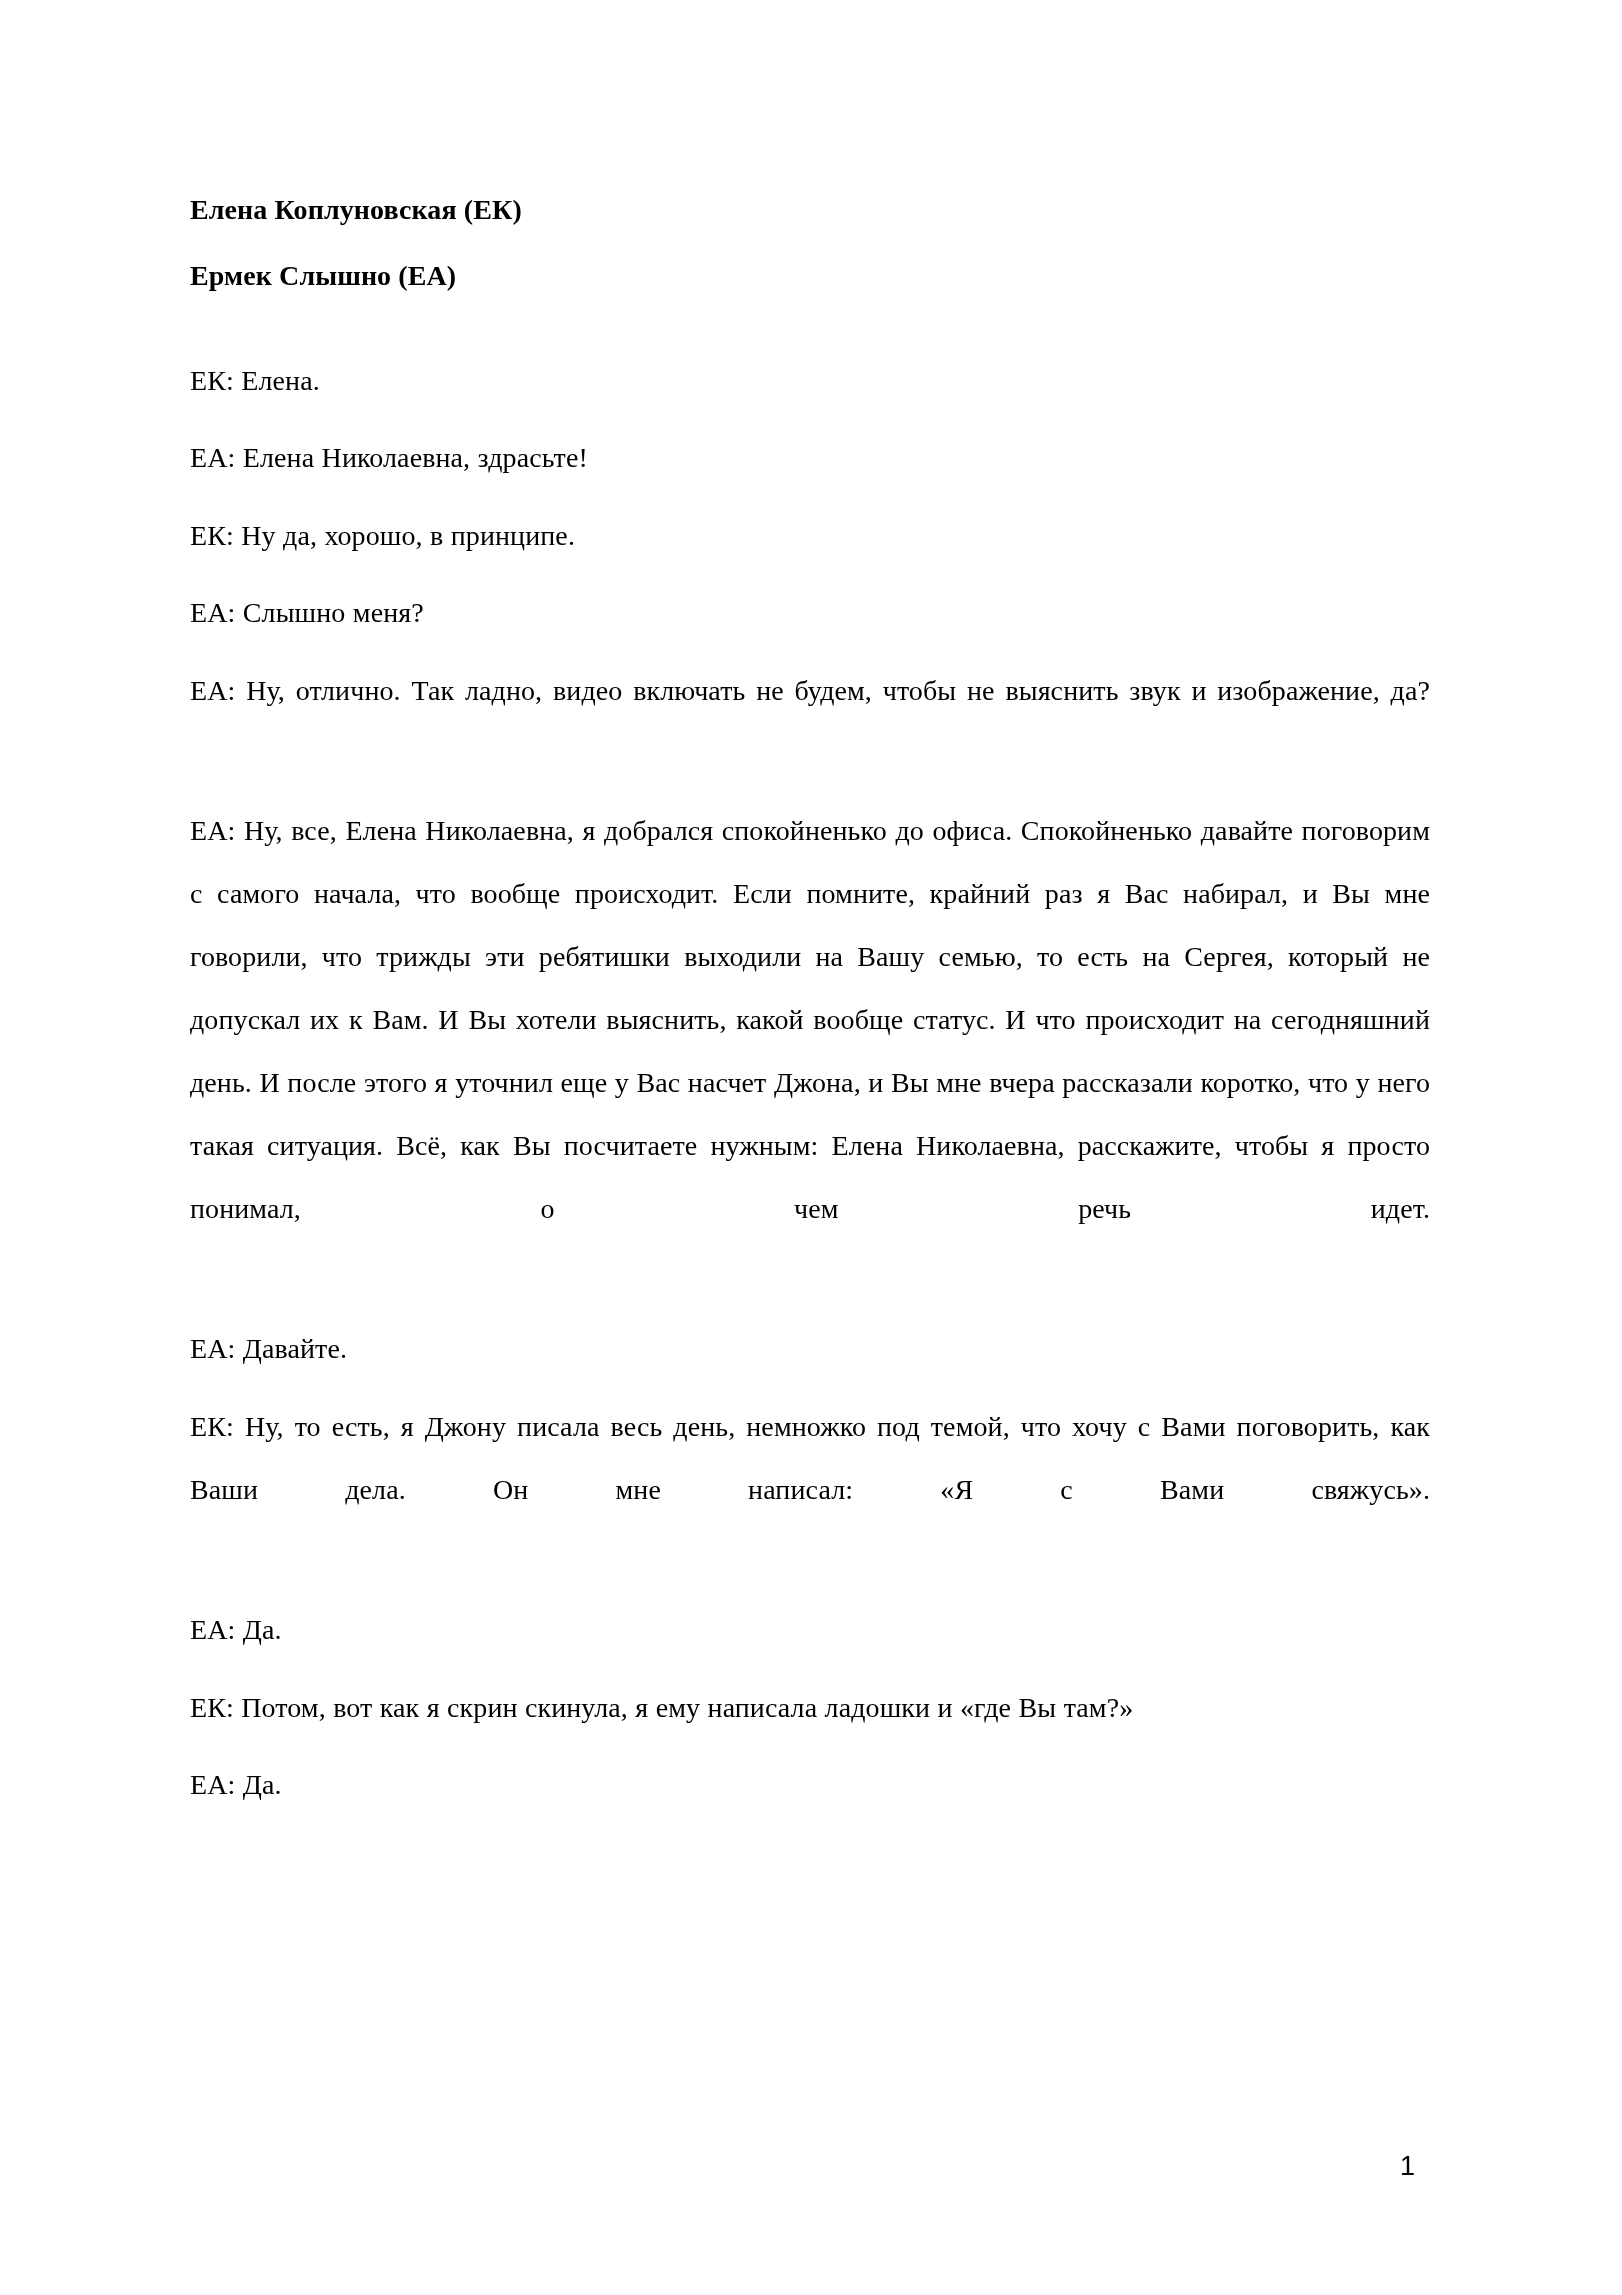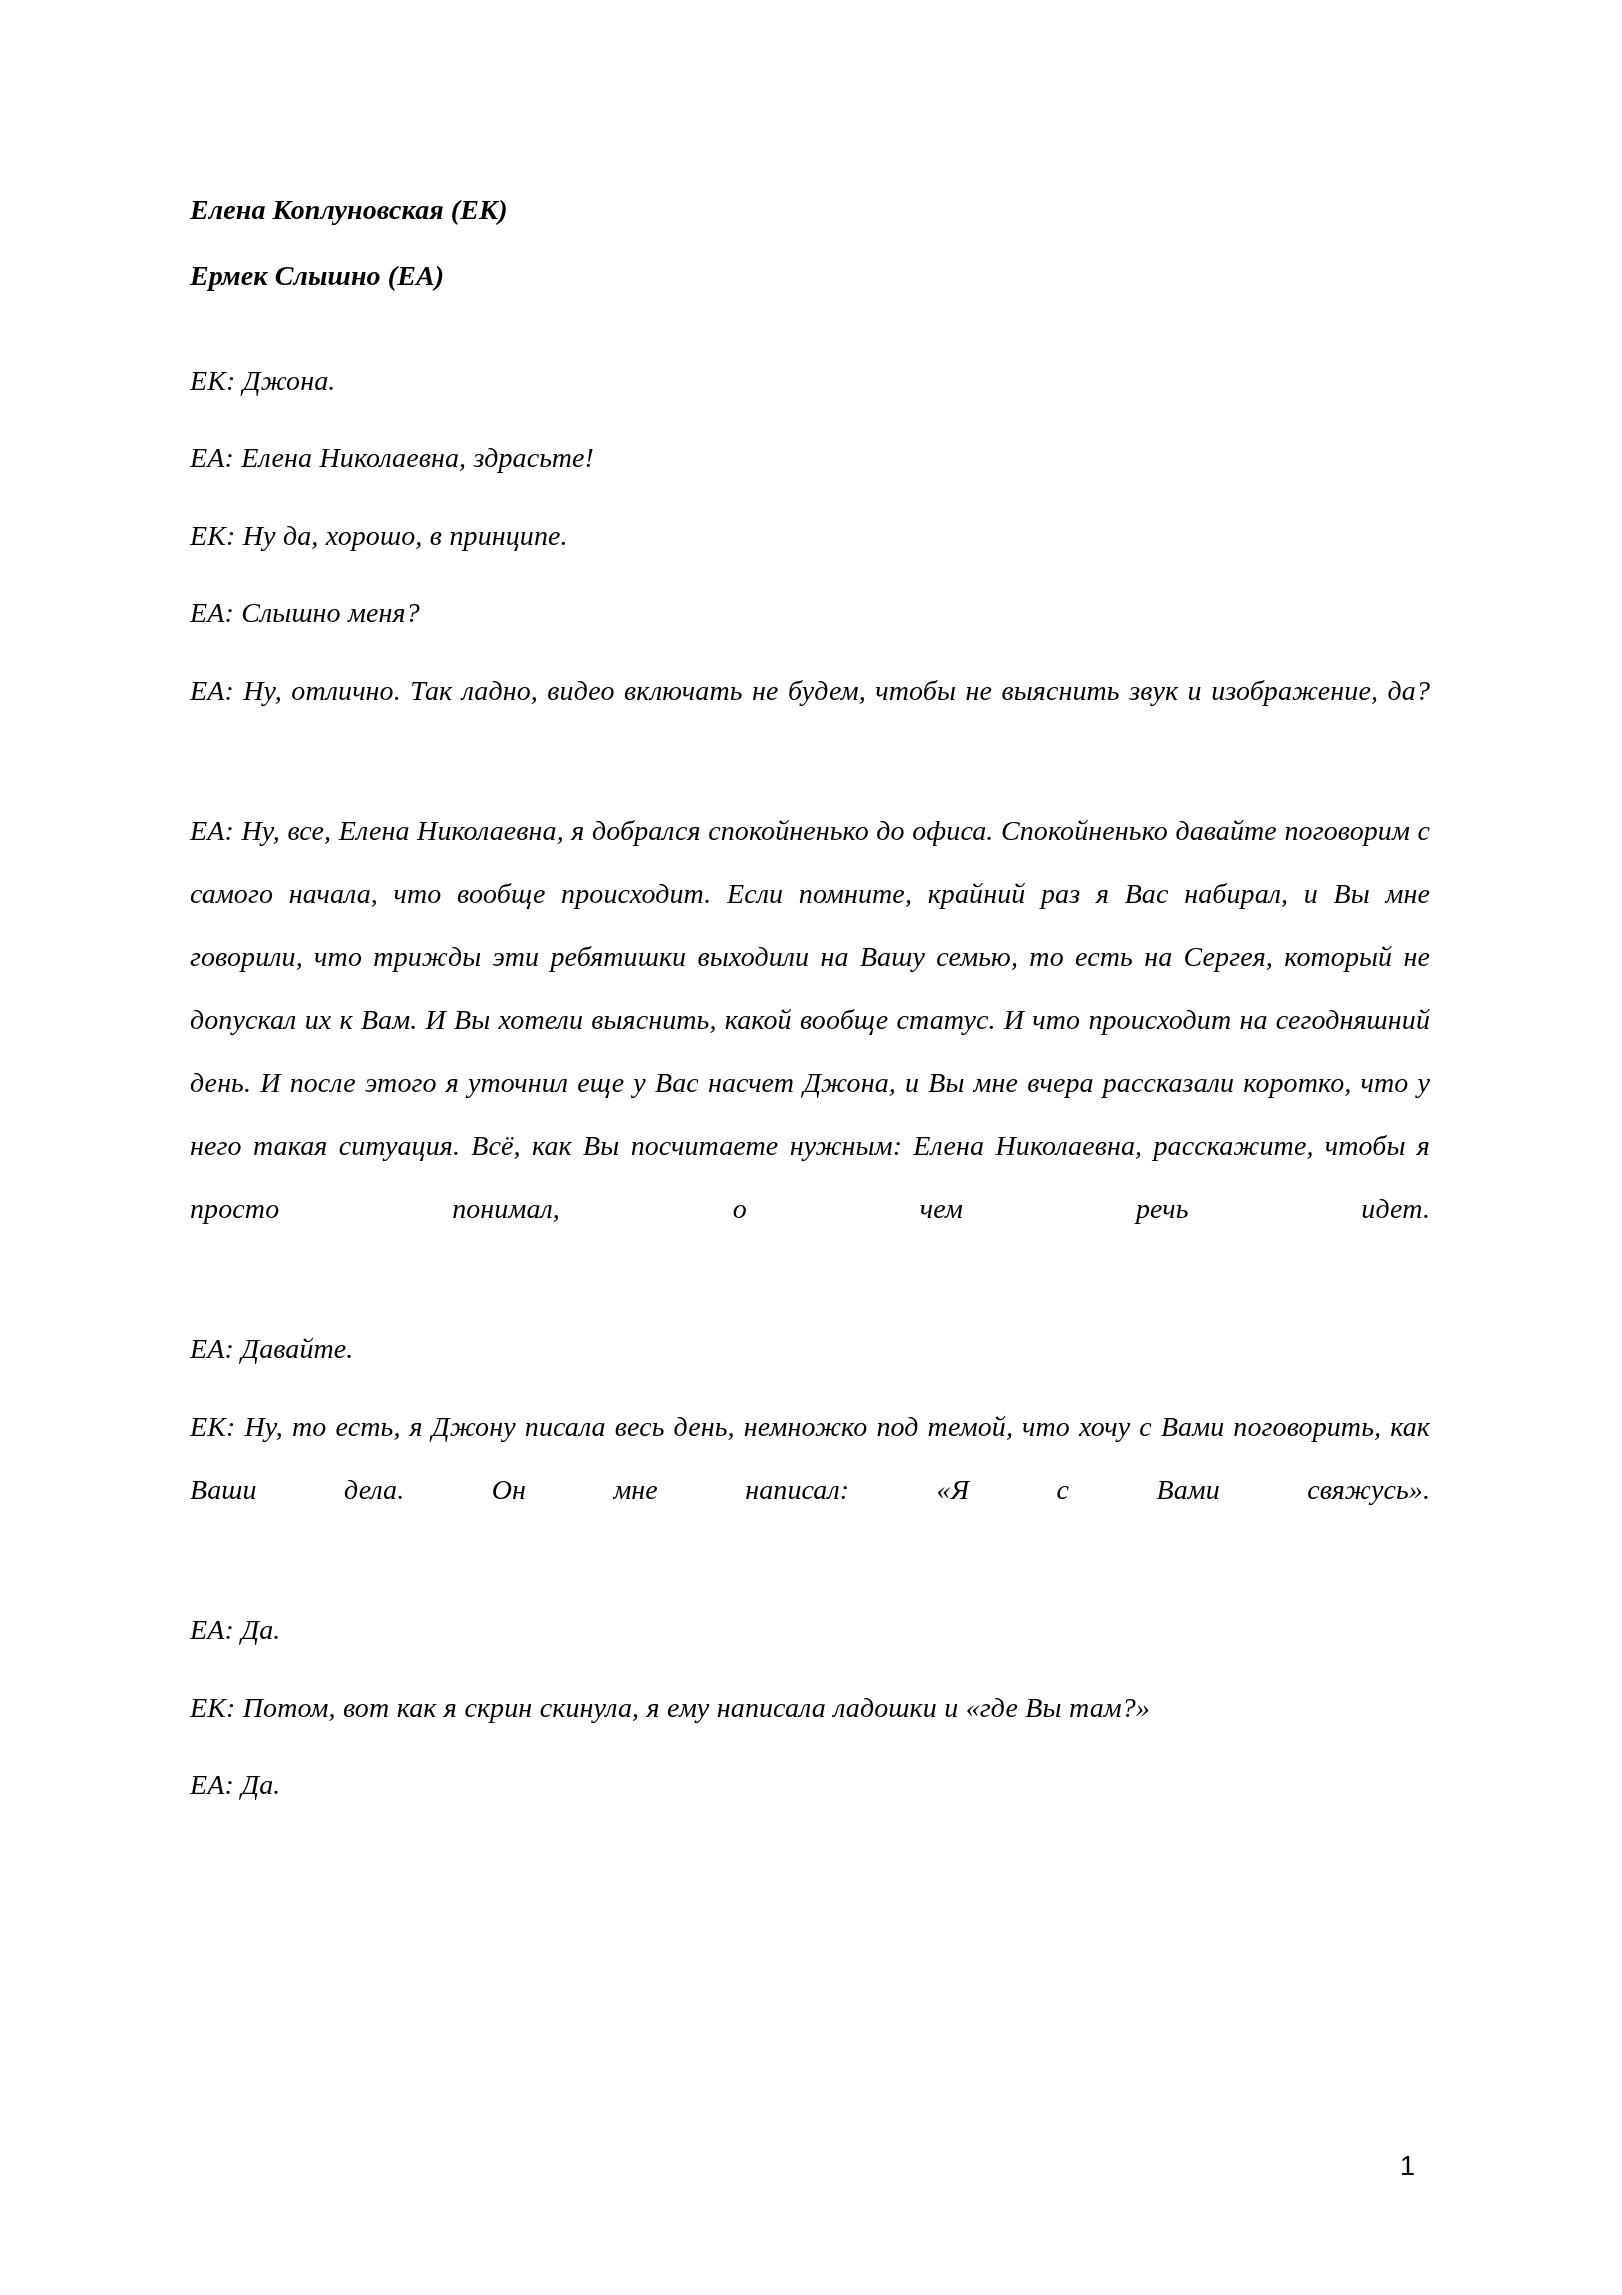"Елена Коплуновская (ЕК)" .content { font-style: italic -> none }
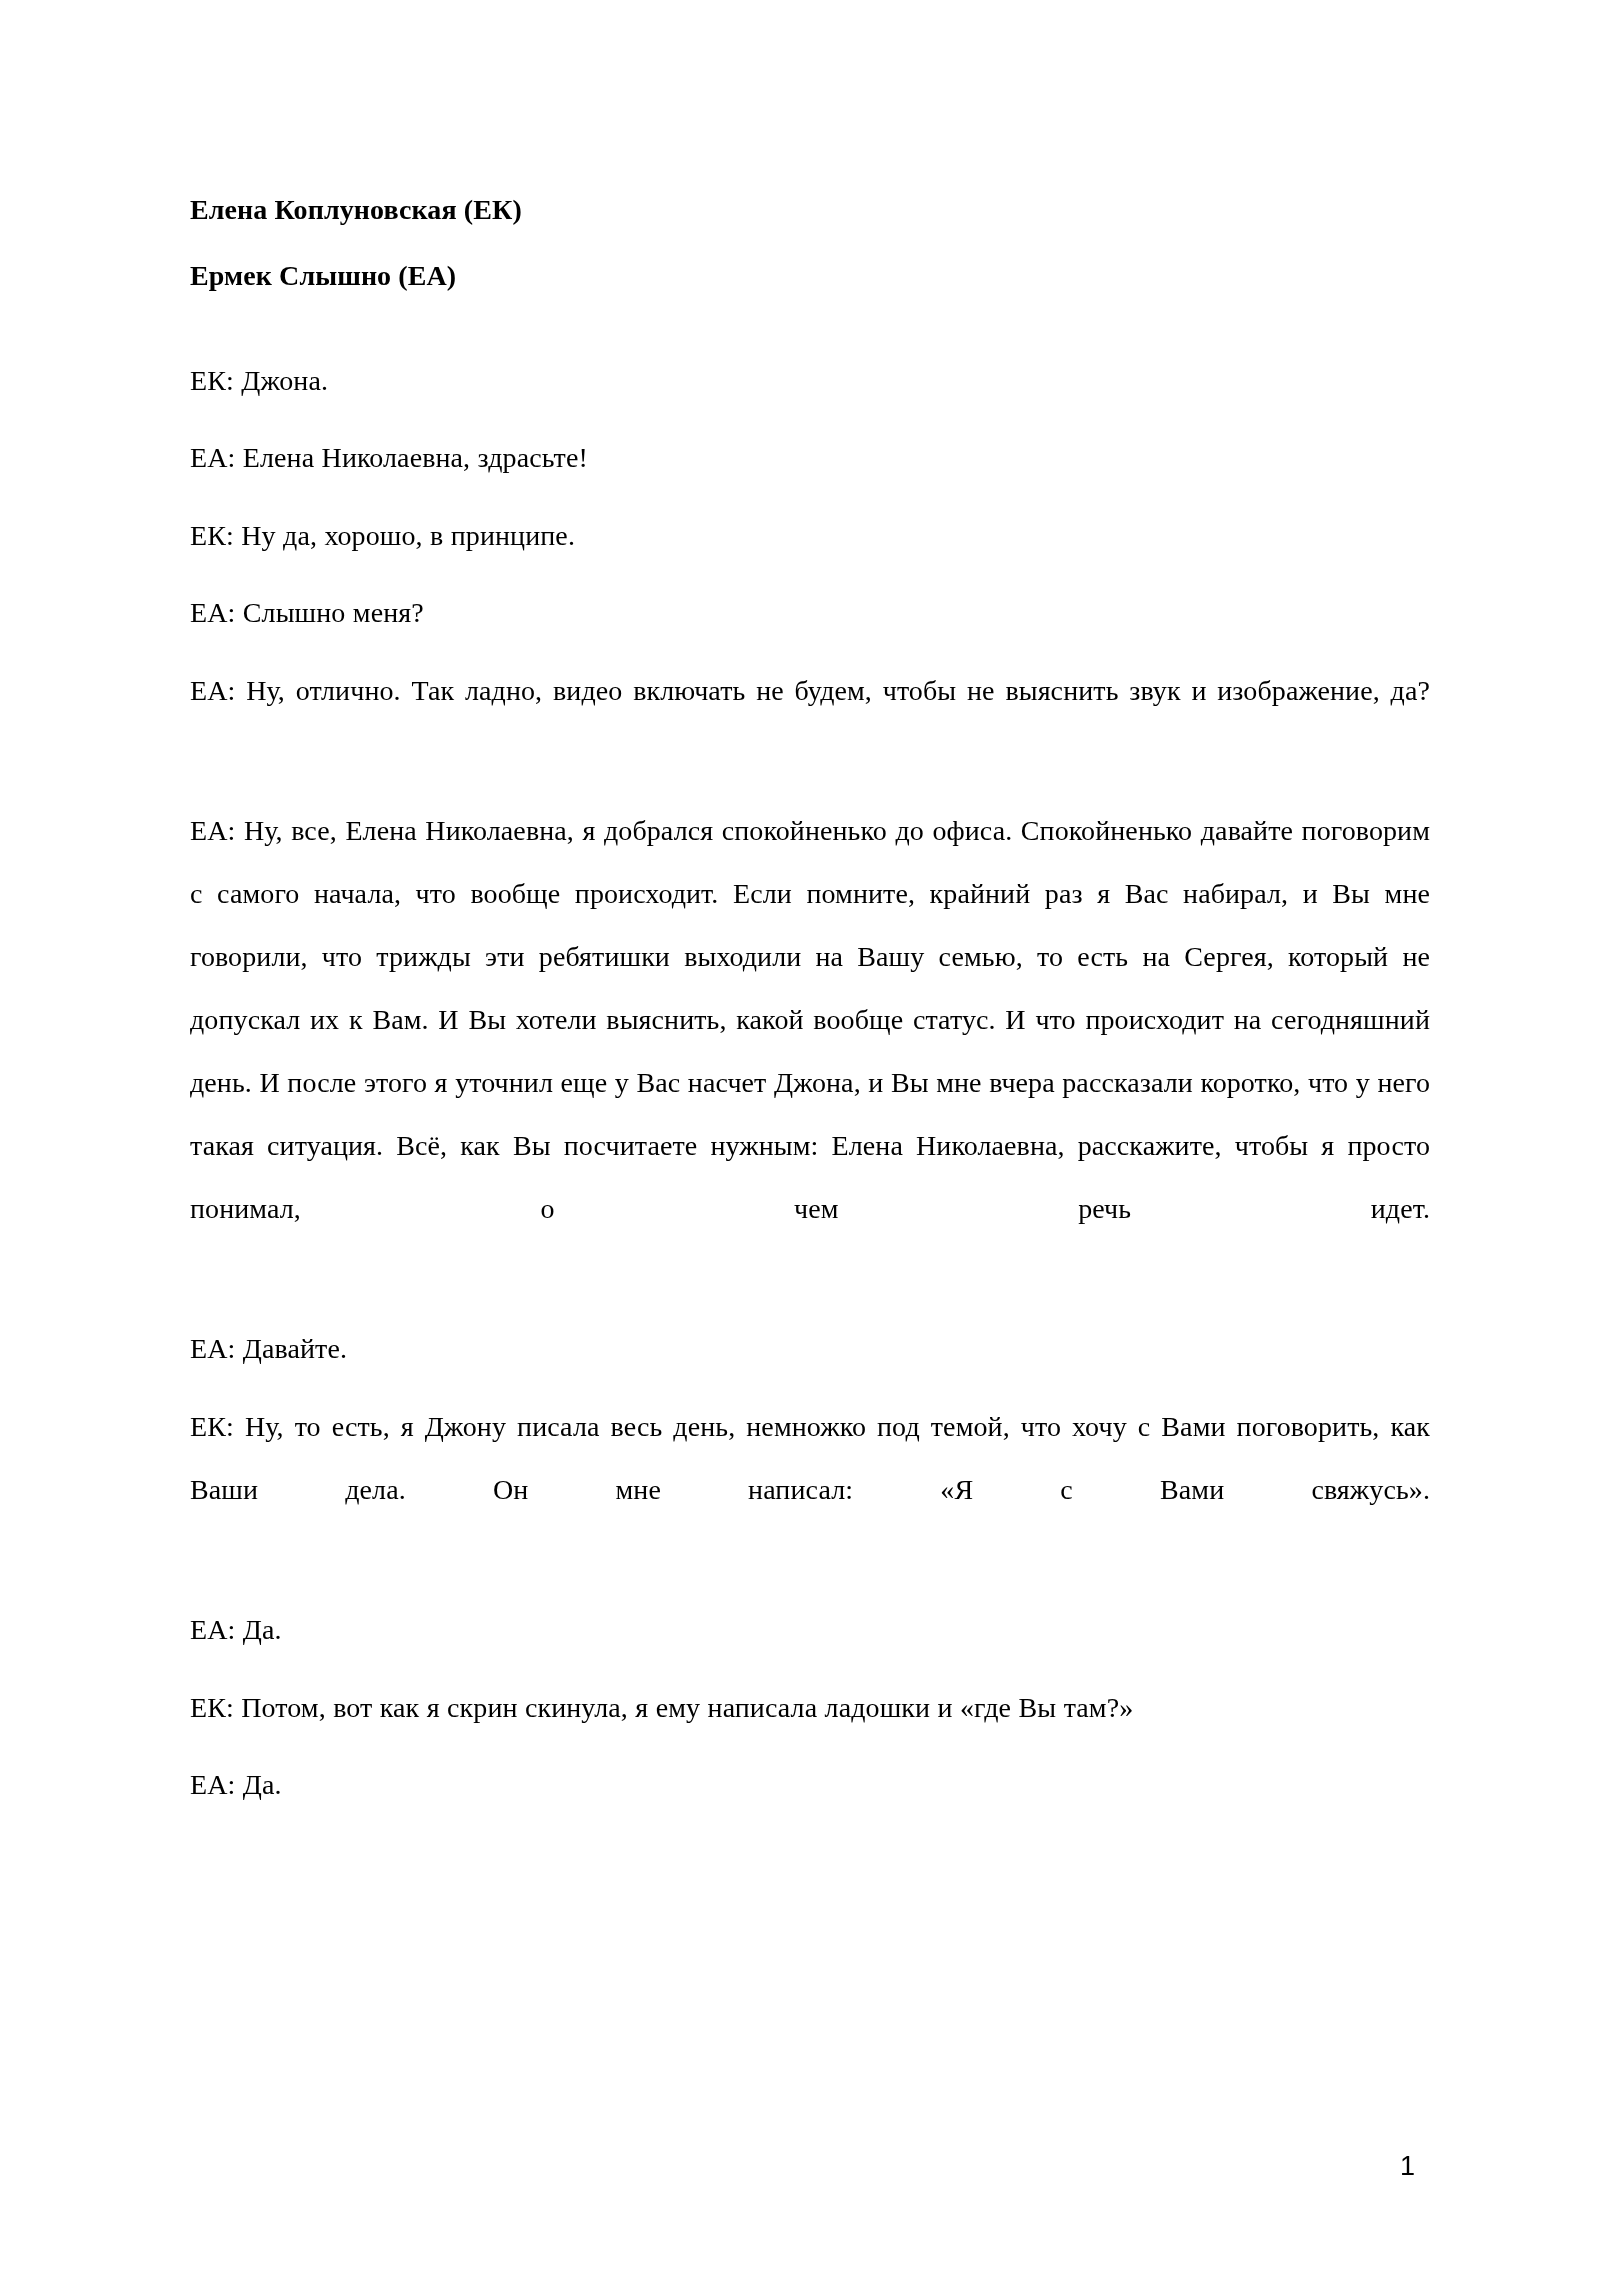"ЕК: Джона." p.line { text: Джона -> Елена }
